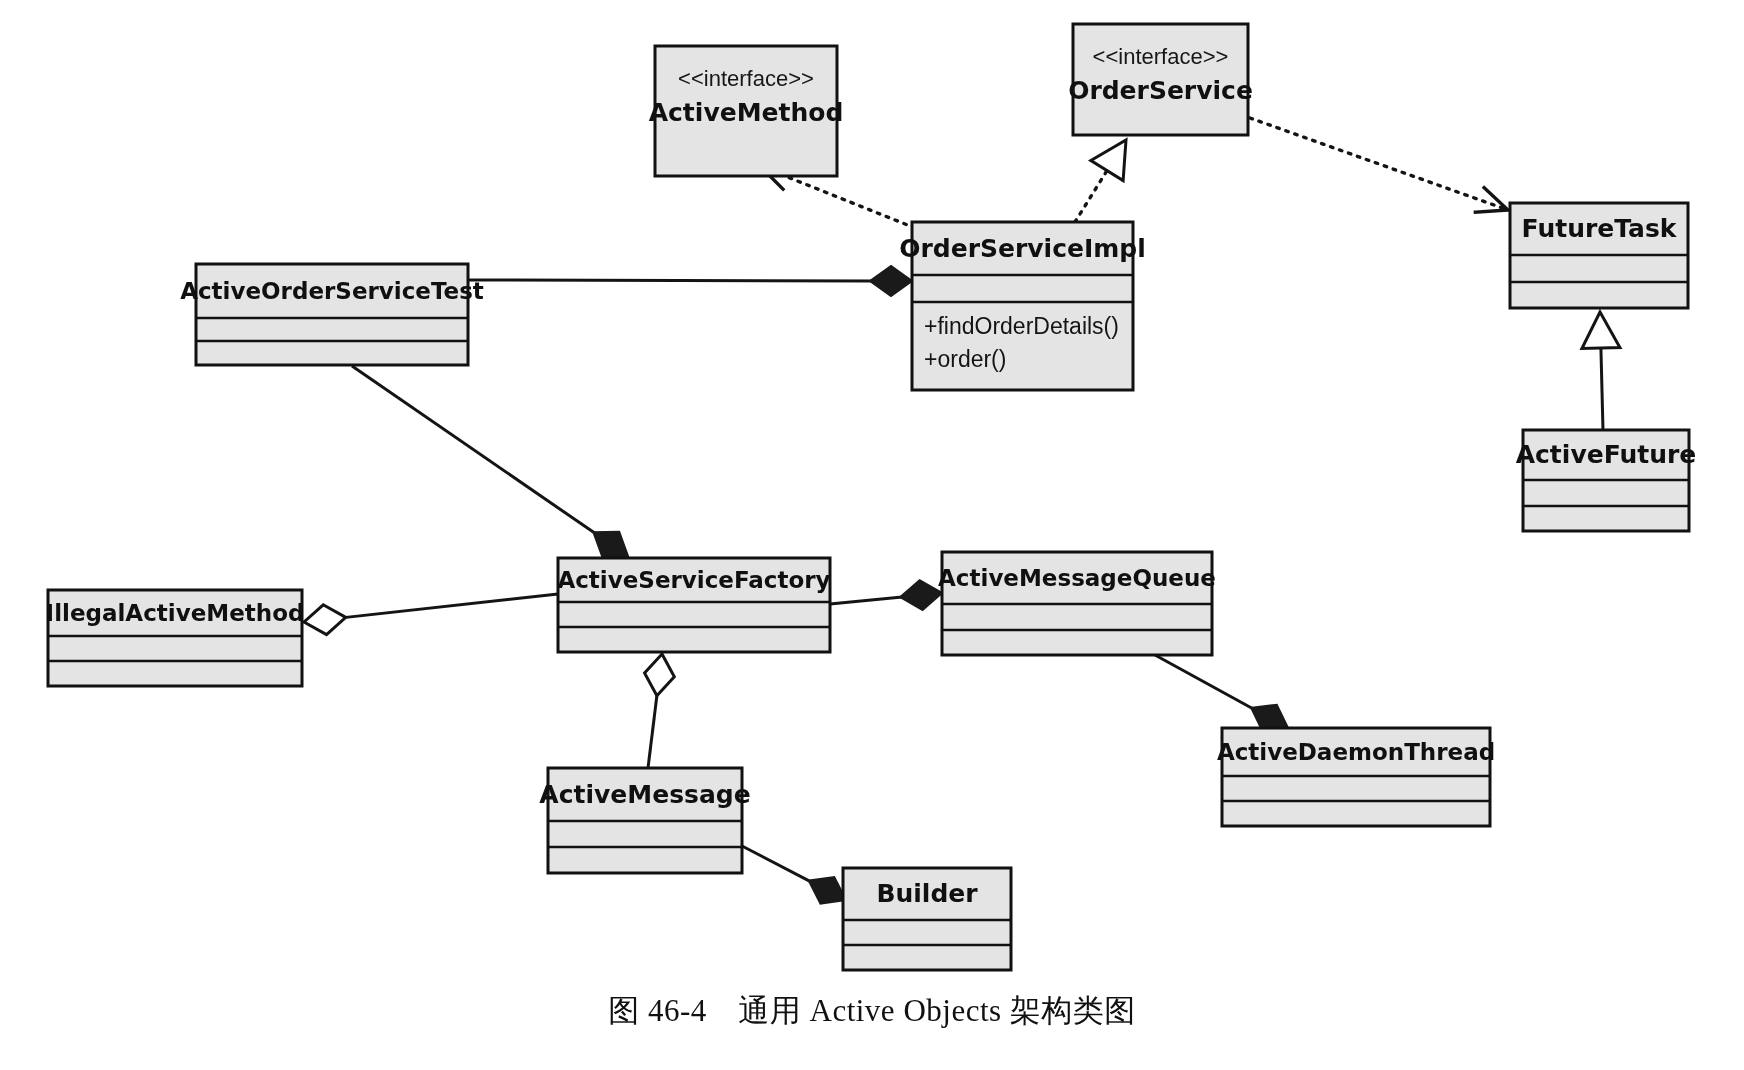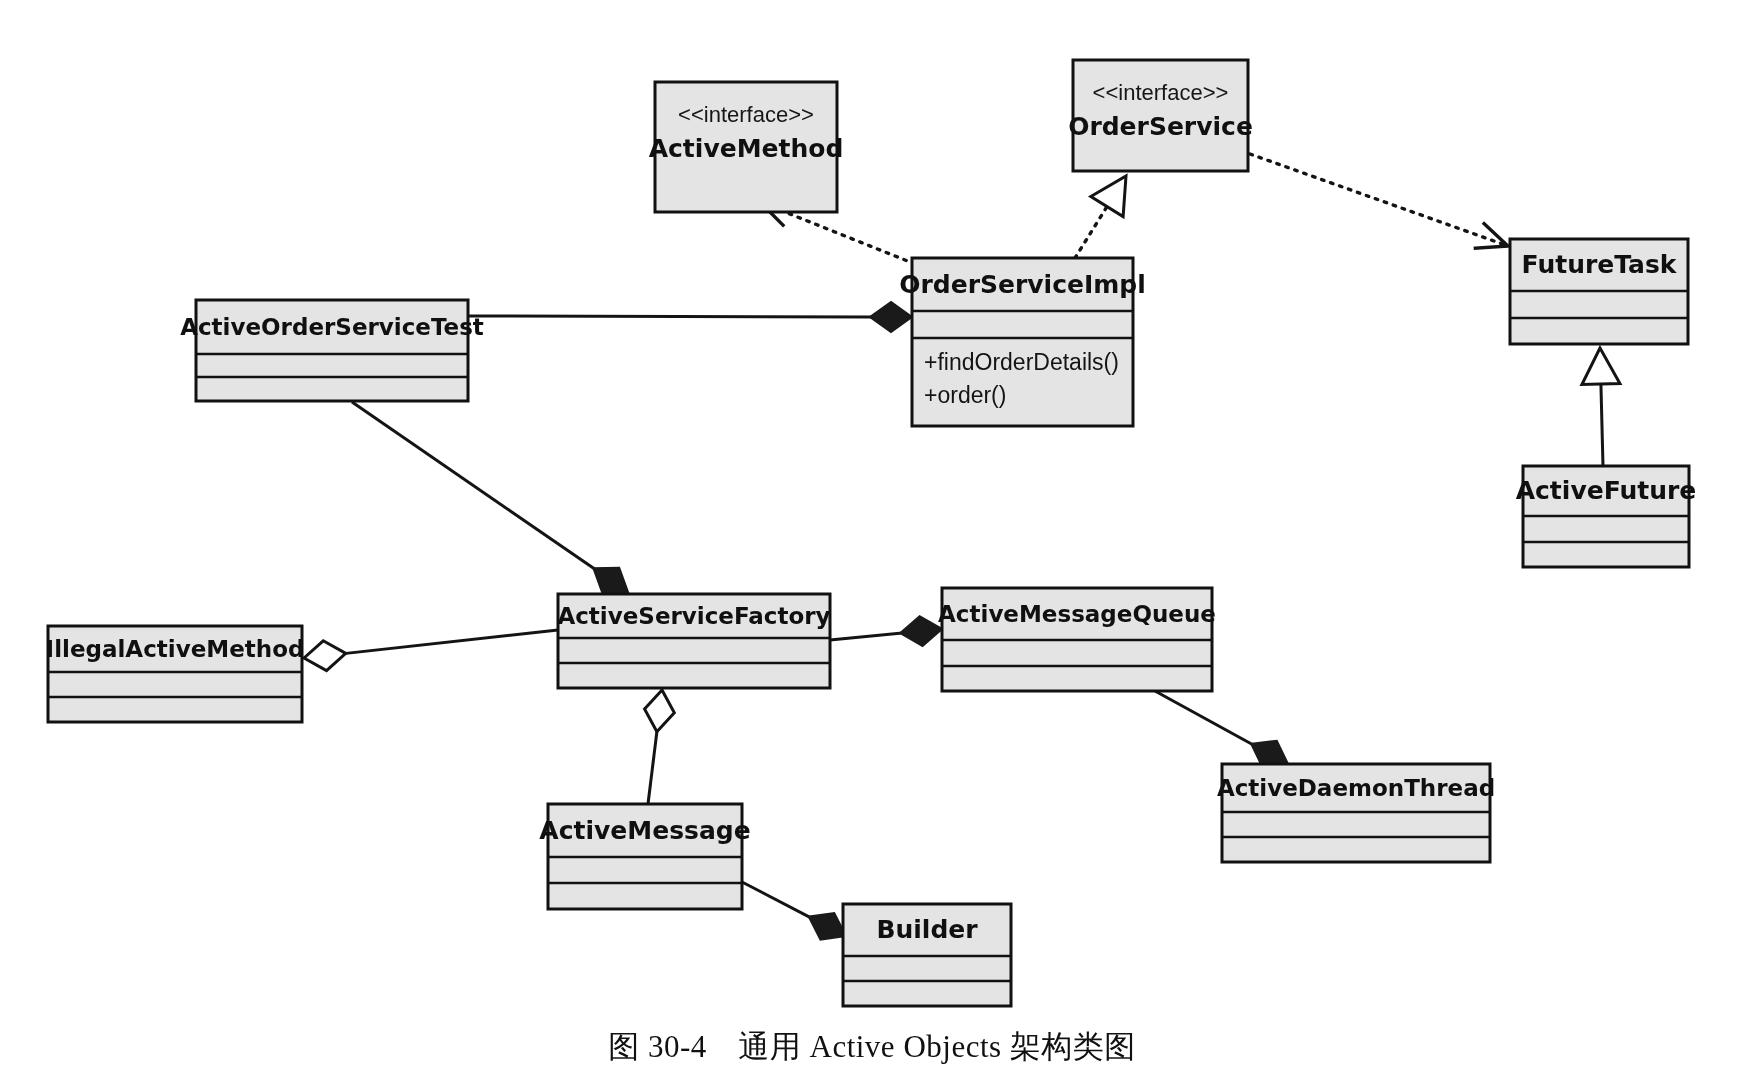"<<interface>>" #diagram-root { margin-top: 36px -> none }
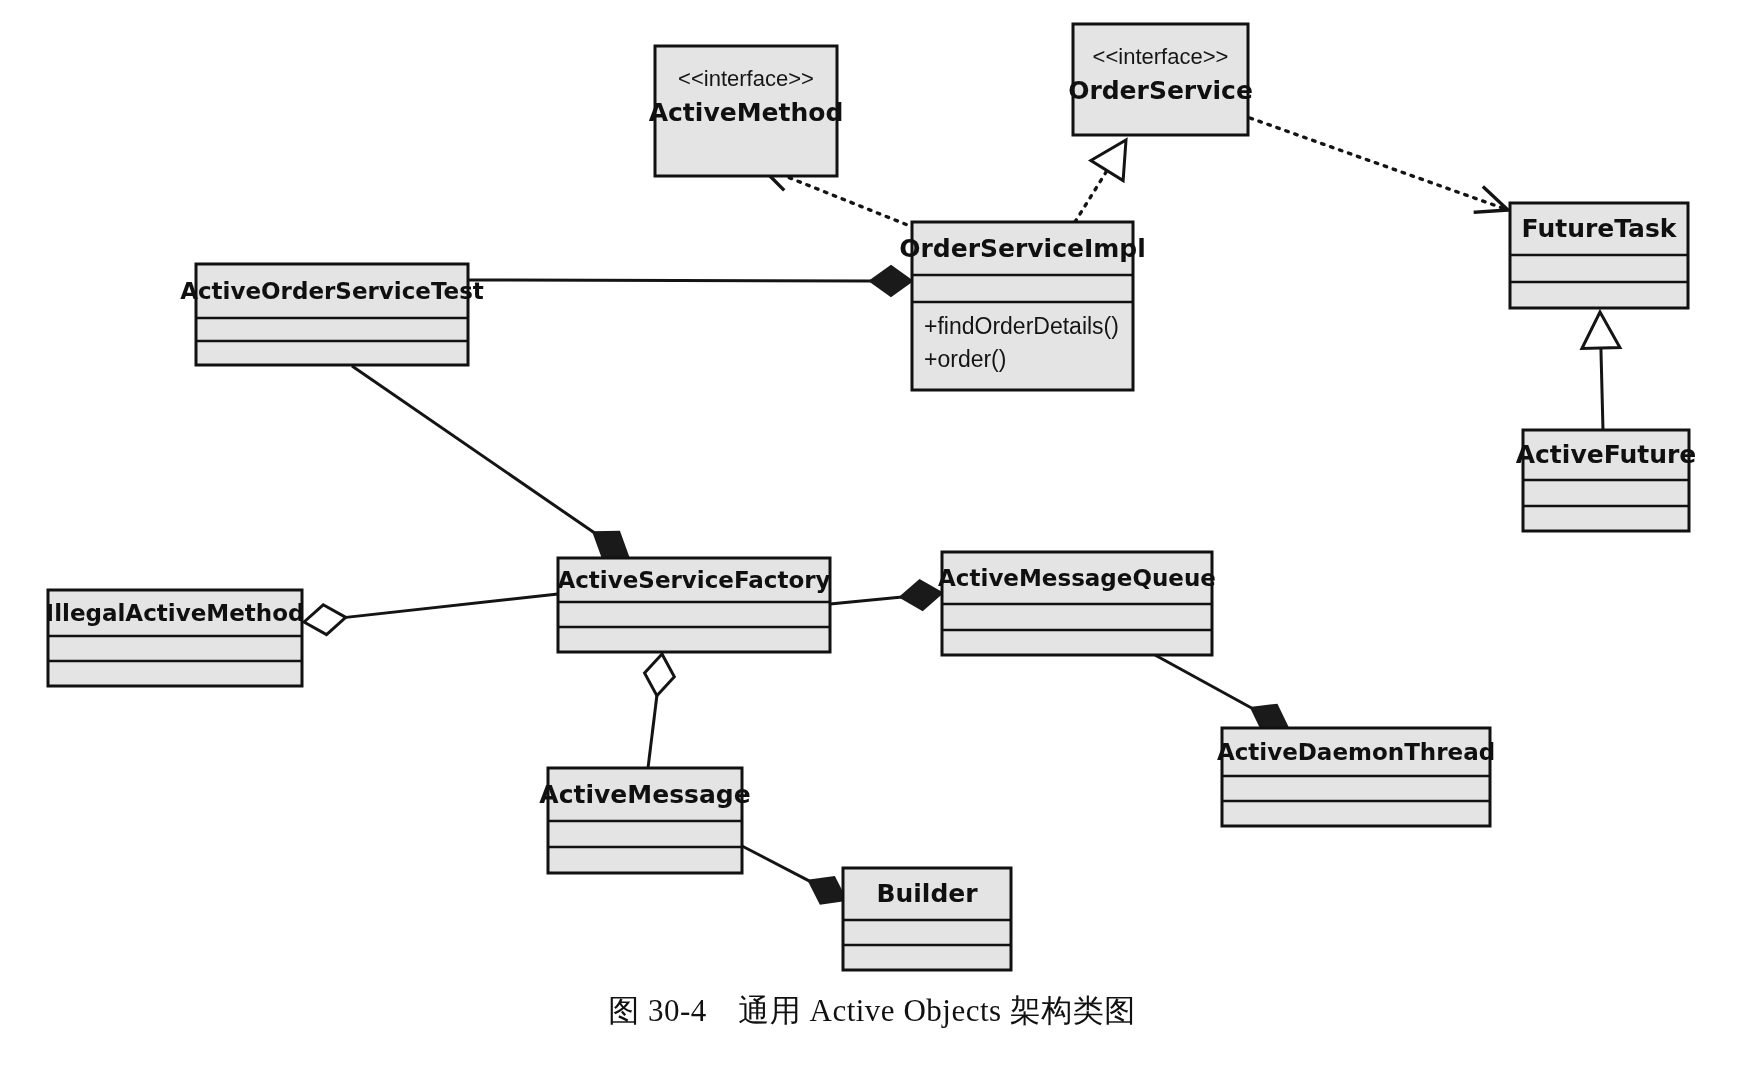"图 30-4 通用 Active Objects" div { text: 30-4 -> 46-4 }
